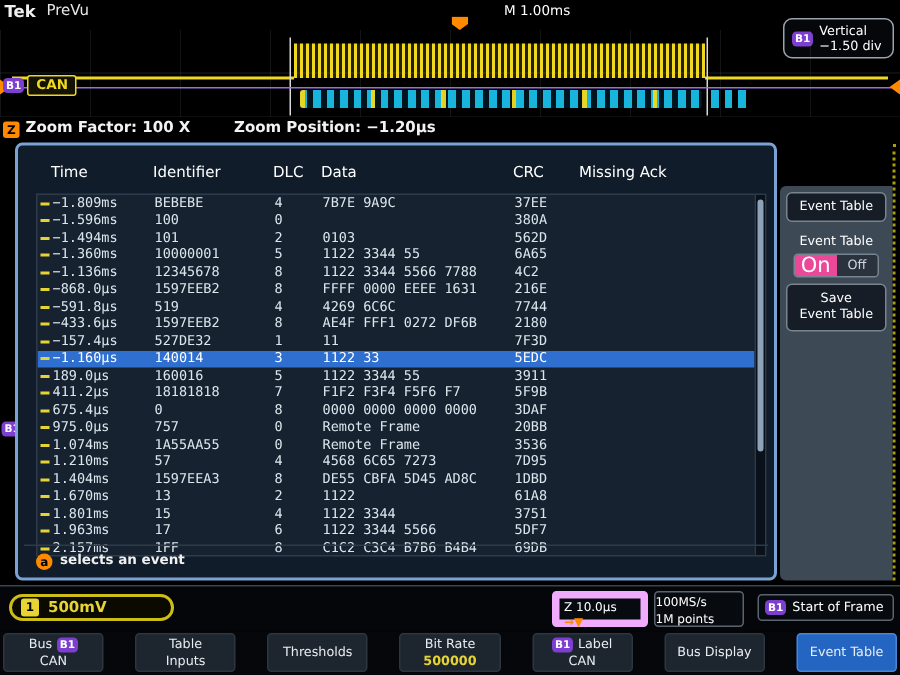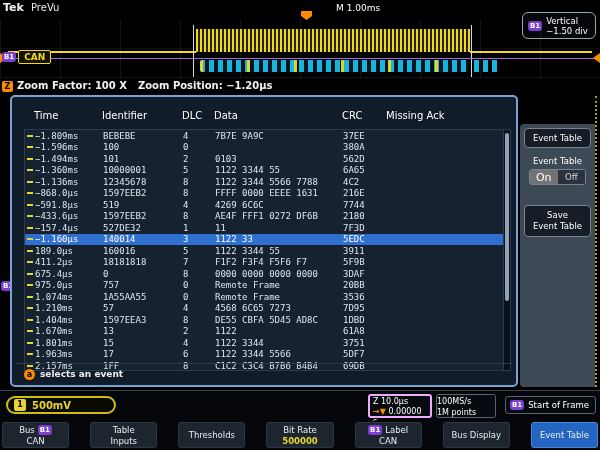"Zoom Position: −1.20µs" .zp { left: 138px -> 156px }
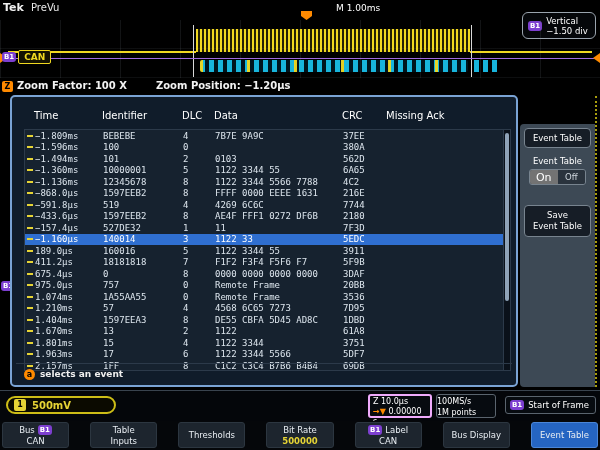"On" .on { background: #737373 -> #ec4899; font-size: 11px -> 14px }
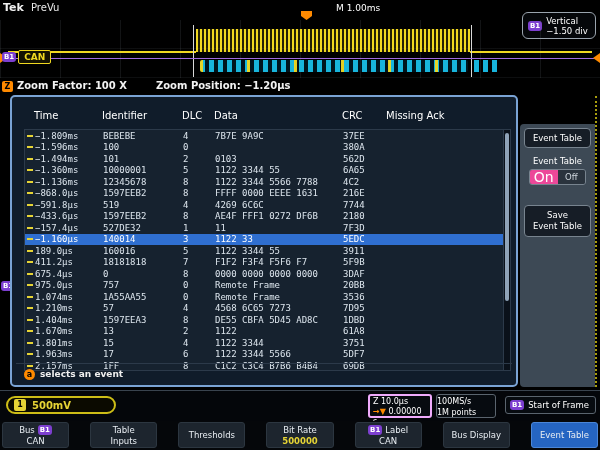"Save" .savebtn { margin-top: 20px -> 4px }
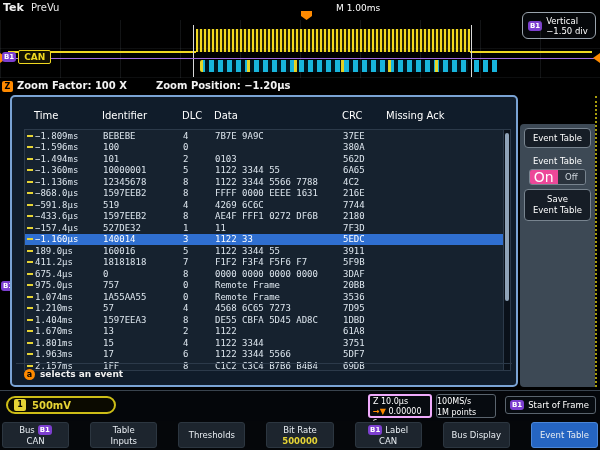"Z 10.0µs" .zbox { border: 2px solid #f0abfc -> 5px solid #f0abfc }
